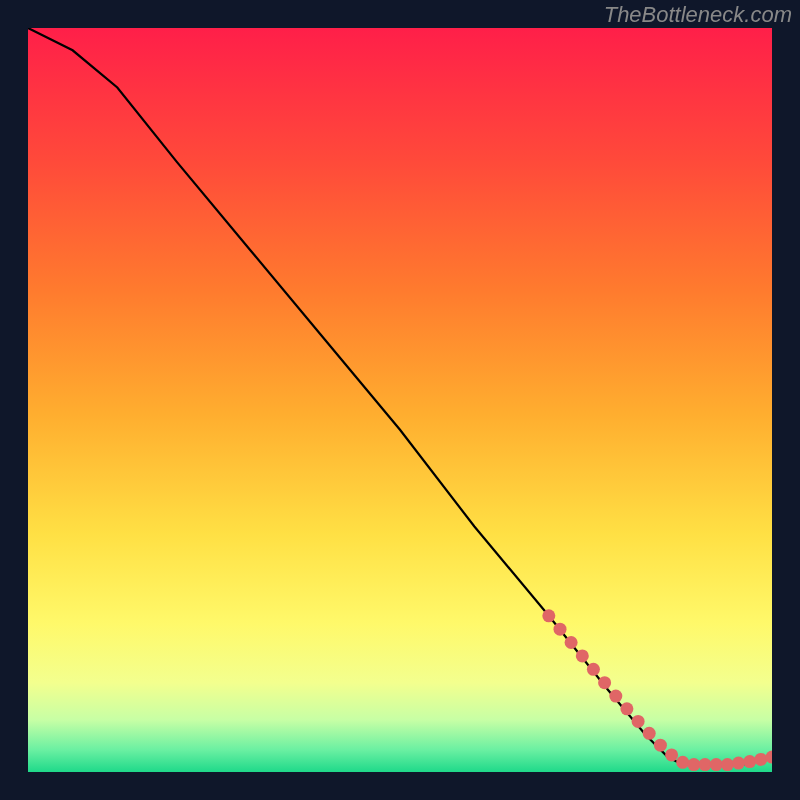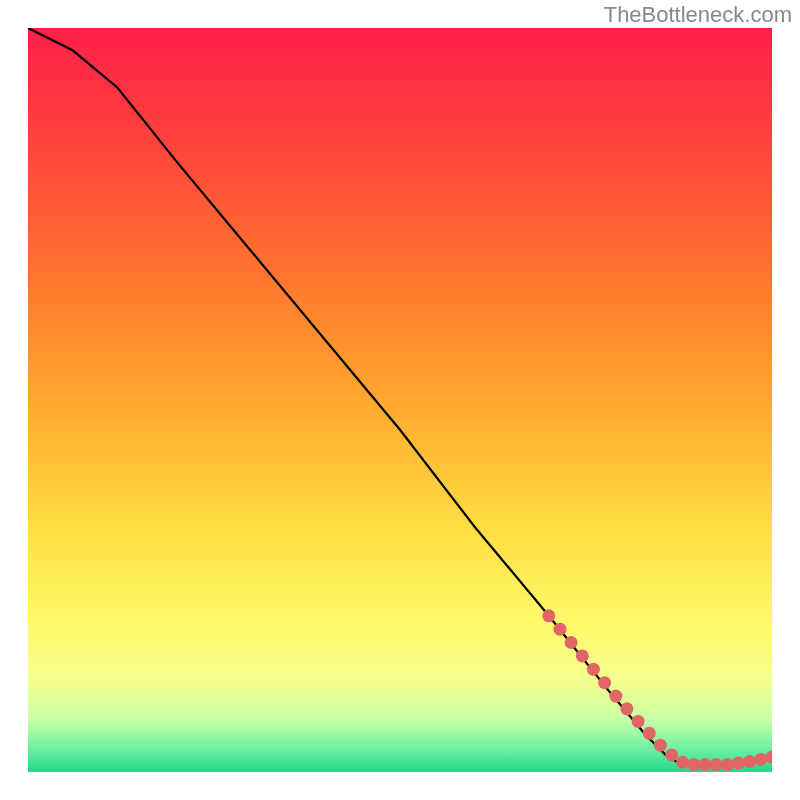"TheBottleneck.com" .frame { background: #ffffff -> #0f172a; font-style: none -> italic }
